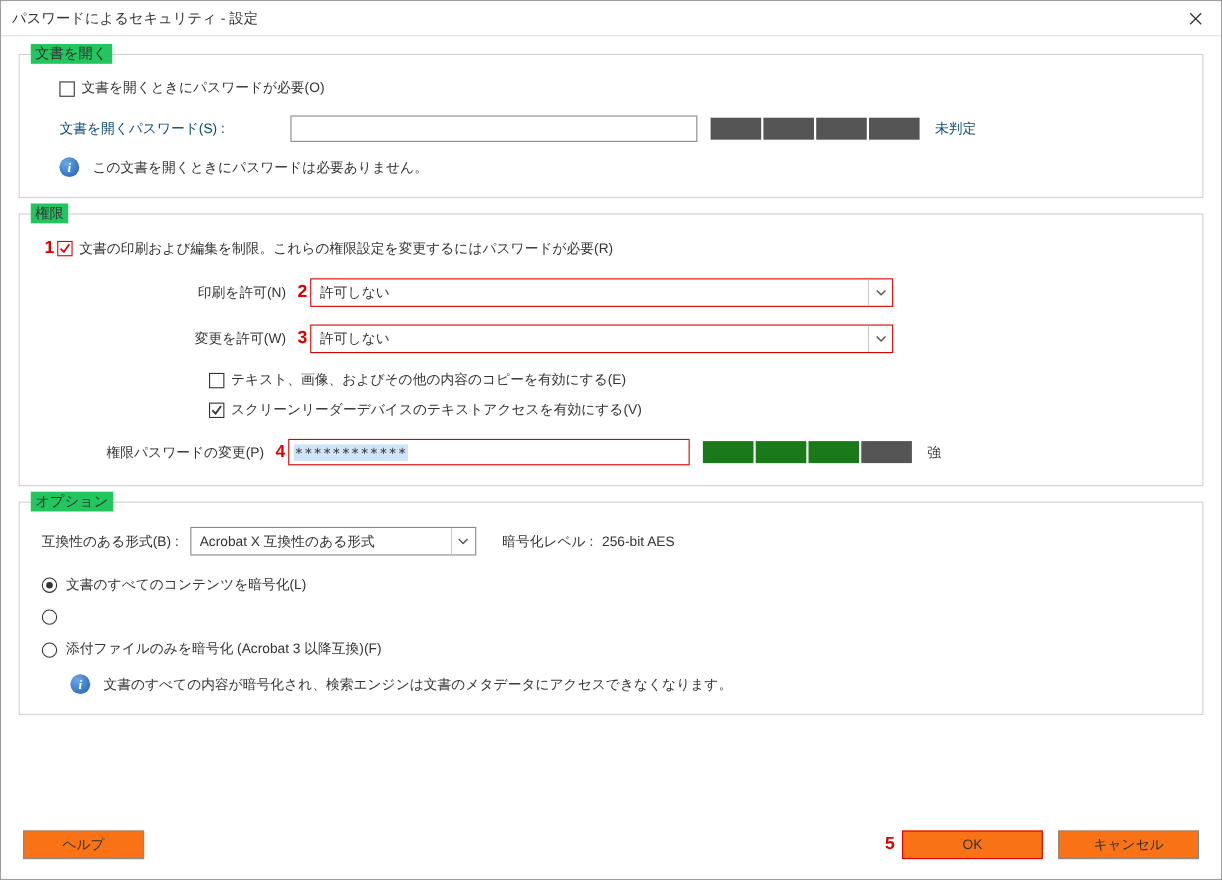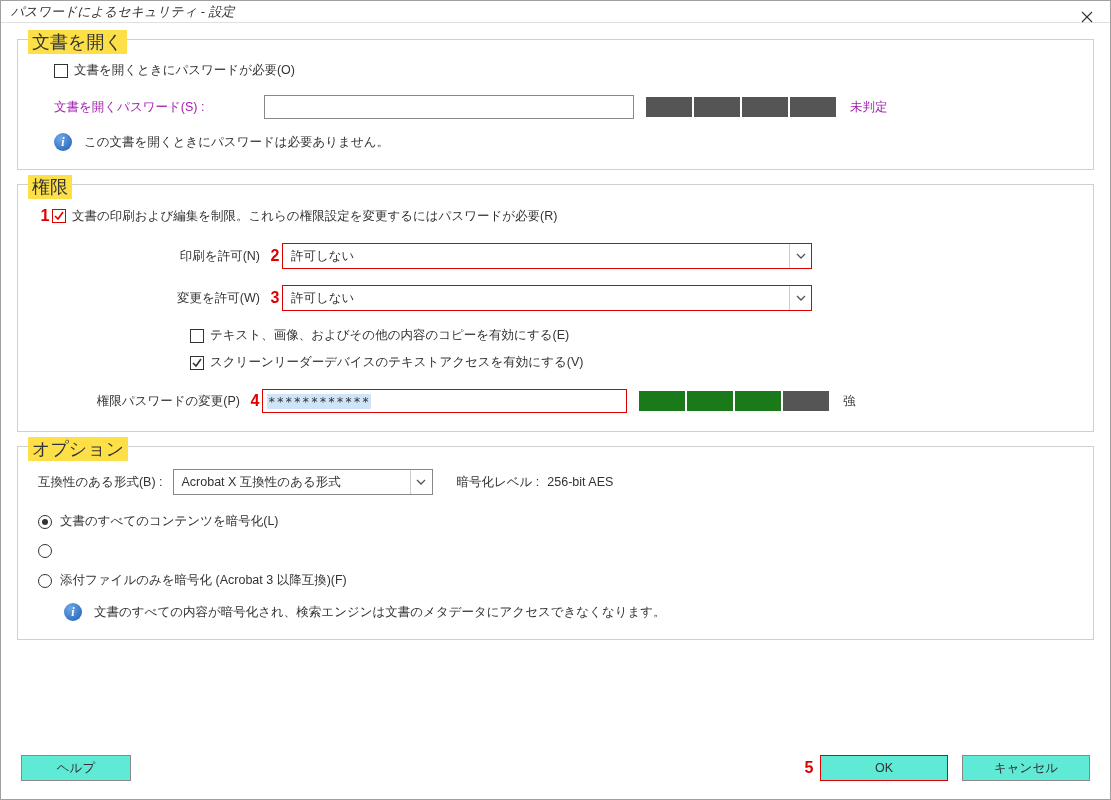"パスワードによるセキュリティ - 設定" .titlebar { font-style: italic -> none; height: 22px -> 32px }
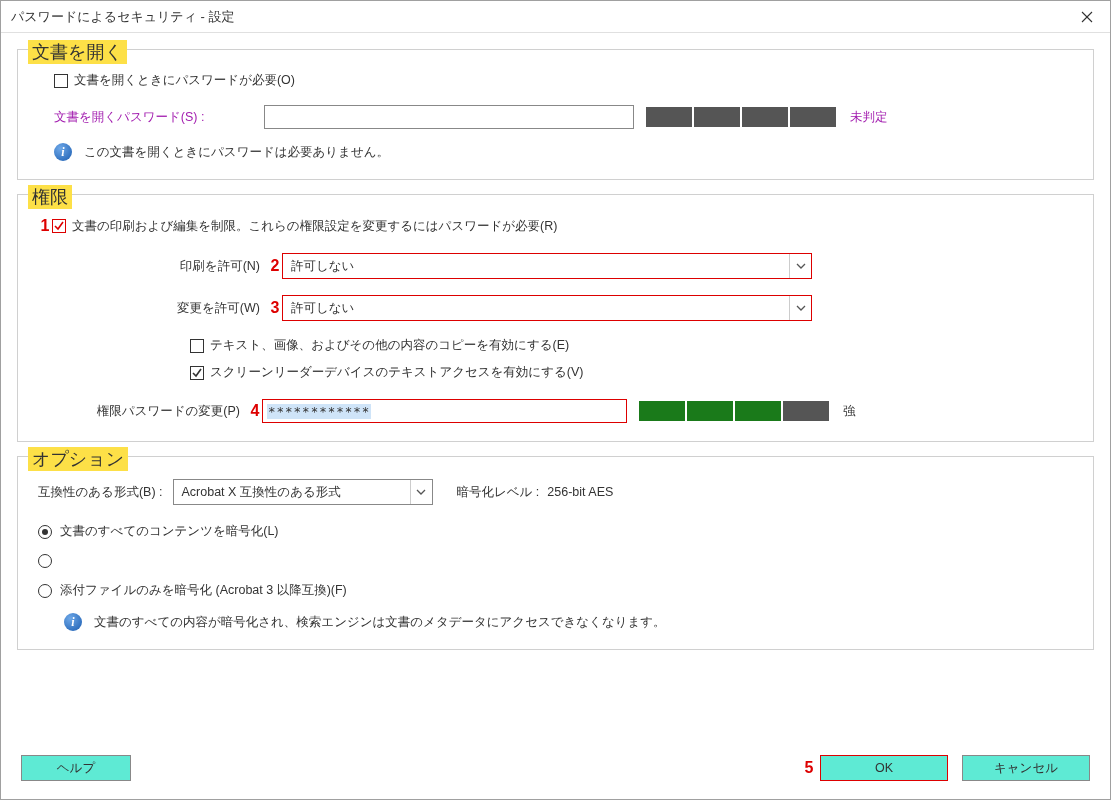"文書を開く" .group-title { background: #fde047 -> #22c55e; font-size: 18px -> 13px }
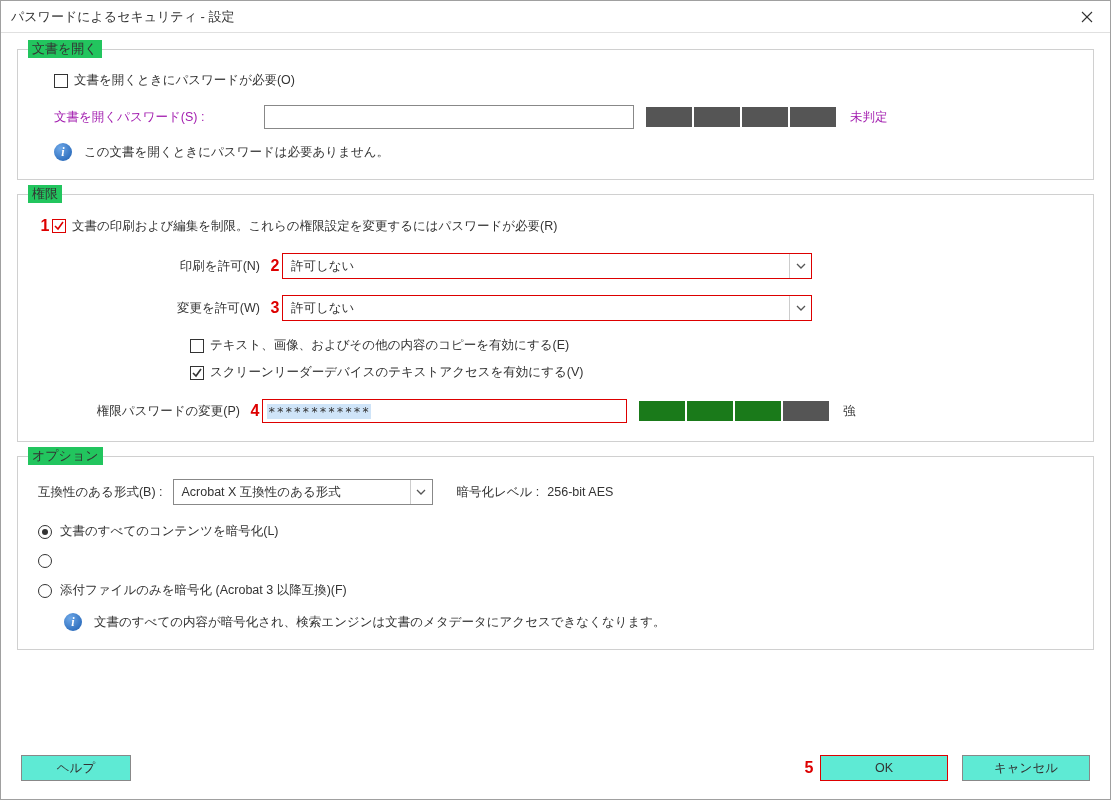"文書を開くパスワード(S) :" .disabled-text { color: #a21caf -> #0c4a6e }
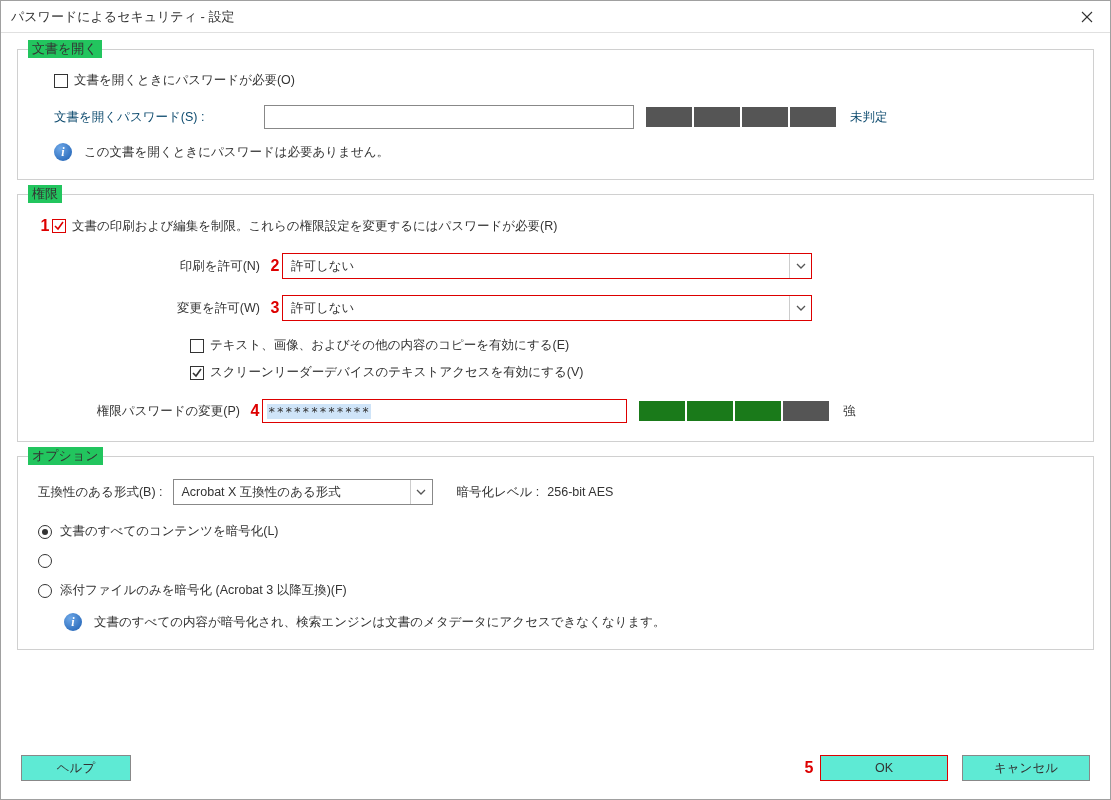"ヘルプ" .btn { background: #5eead4 -> #f97316 }
